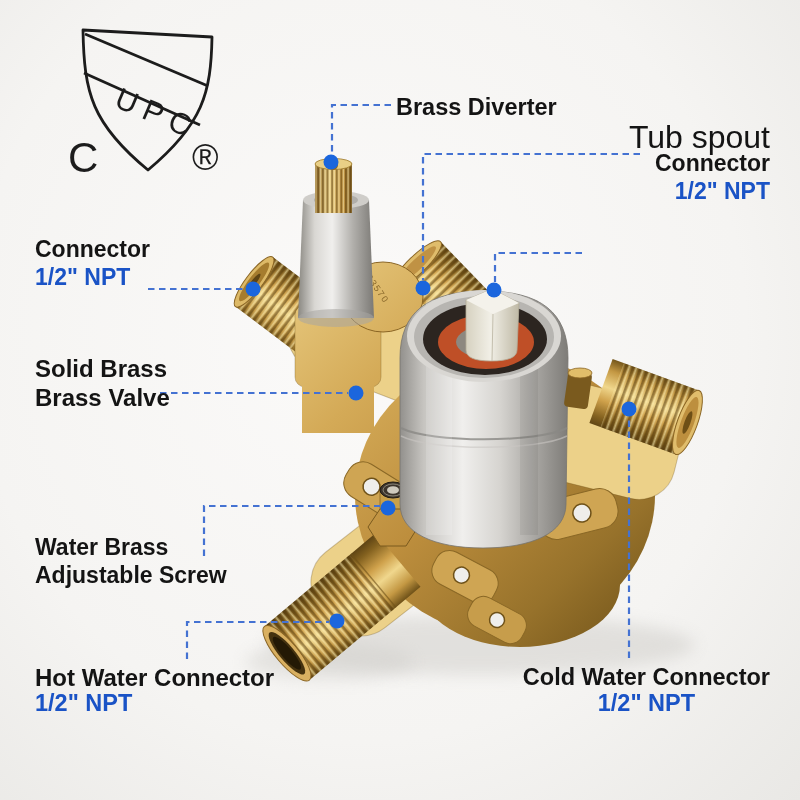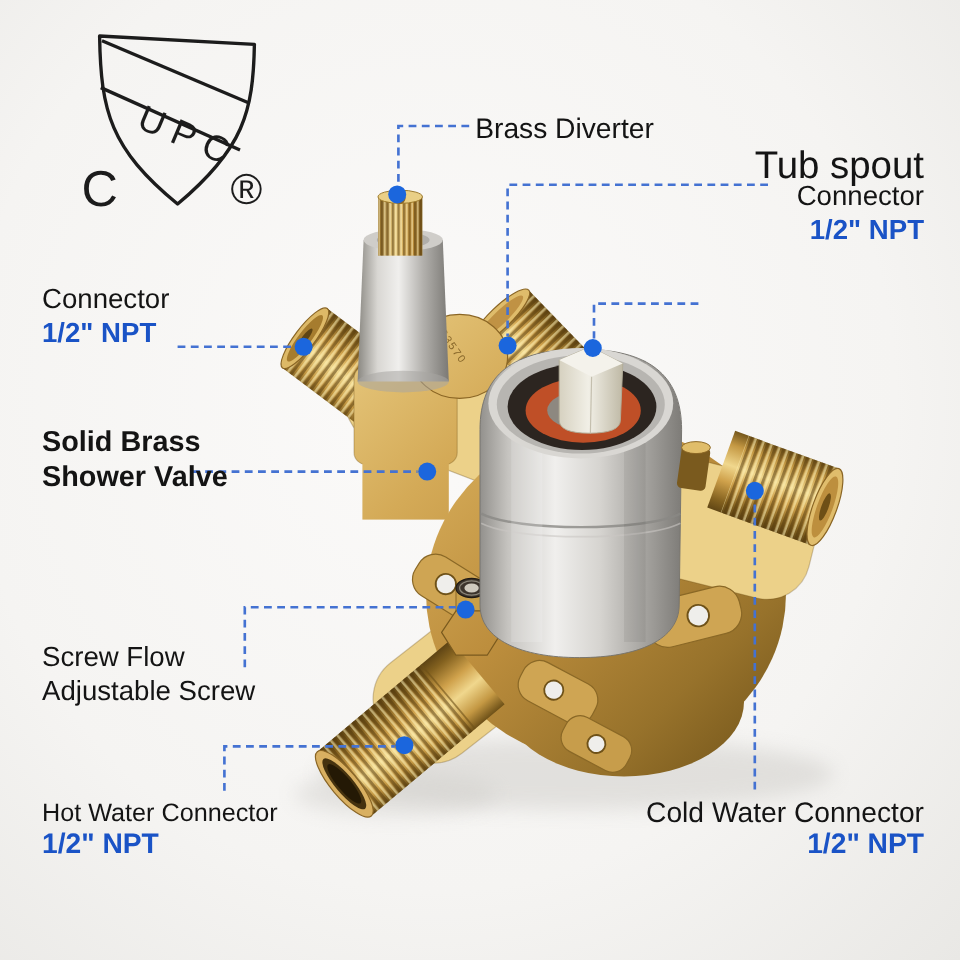"Brass Diverter" .t-bold { font-weight: normal -> bold }
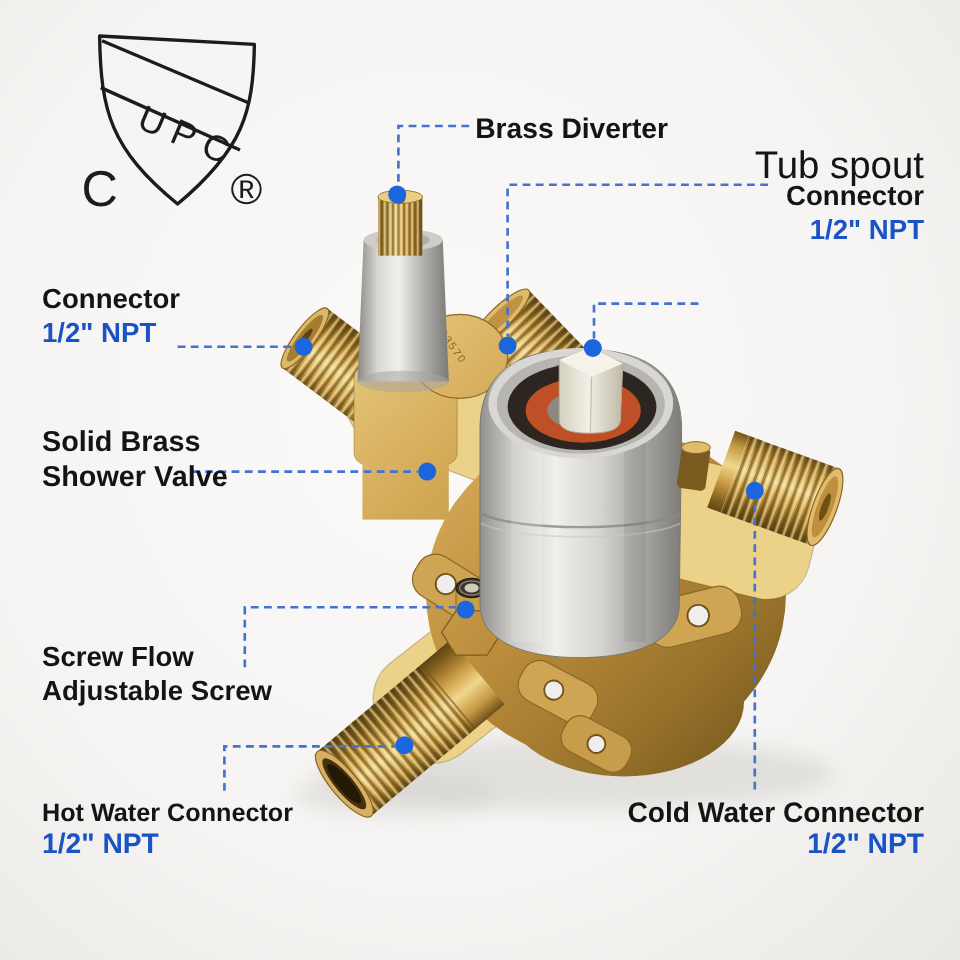"Shower Valve" div.t-bold-lg { text: Shower -> Brass }
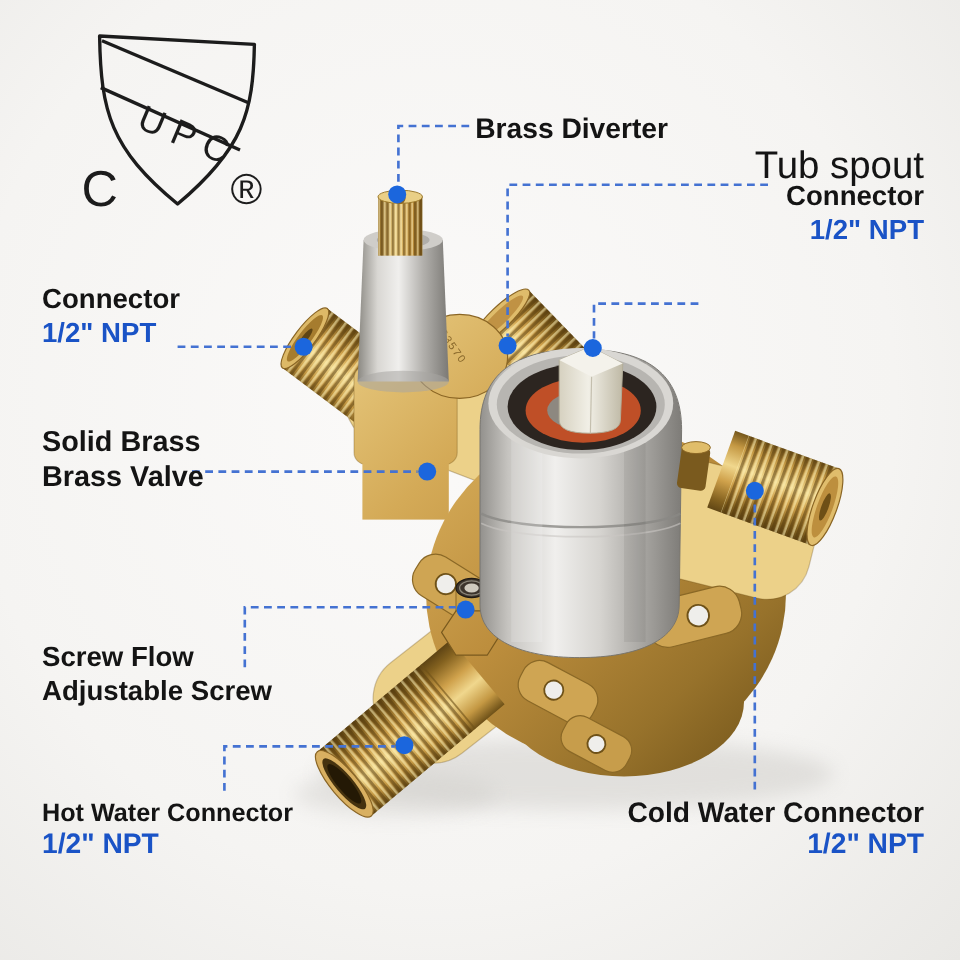"Screw Flow" div.t-bold { text: Screw Flow -> Water Brass }
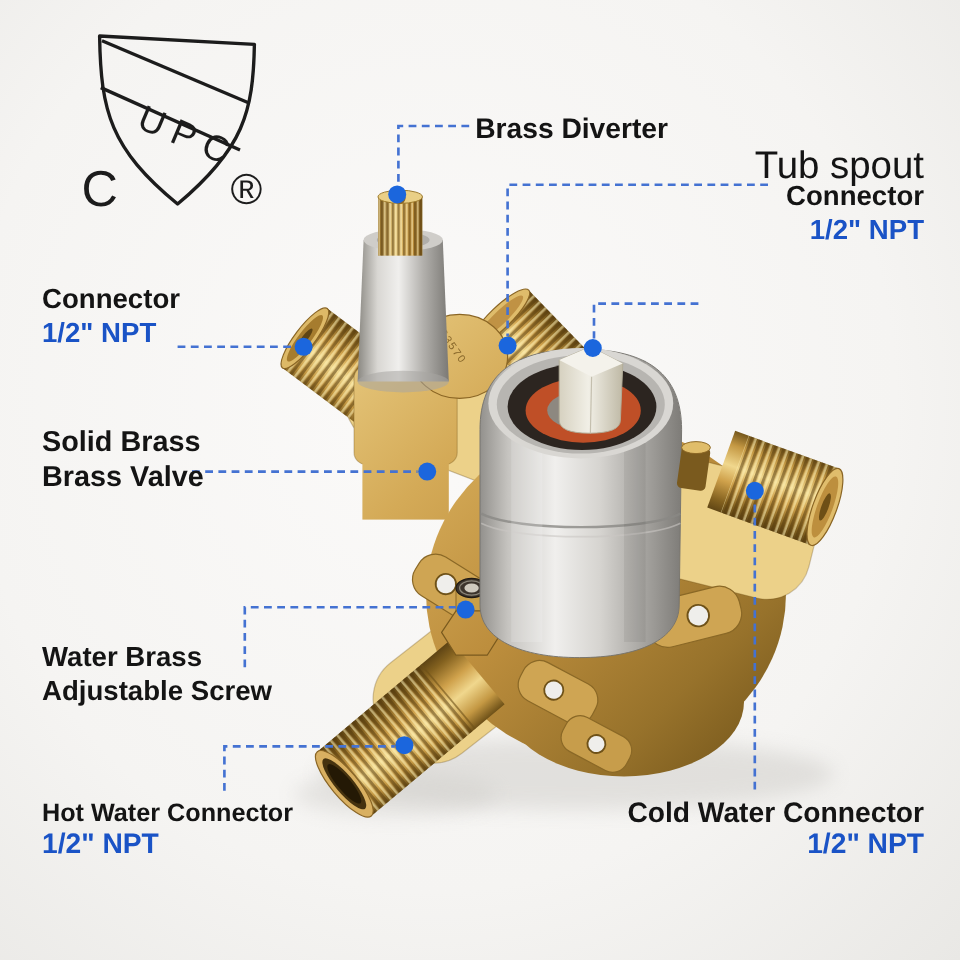"Hot Water Connector" div.t-bold { font-size: 21px -> 24px }
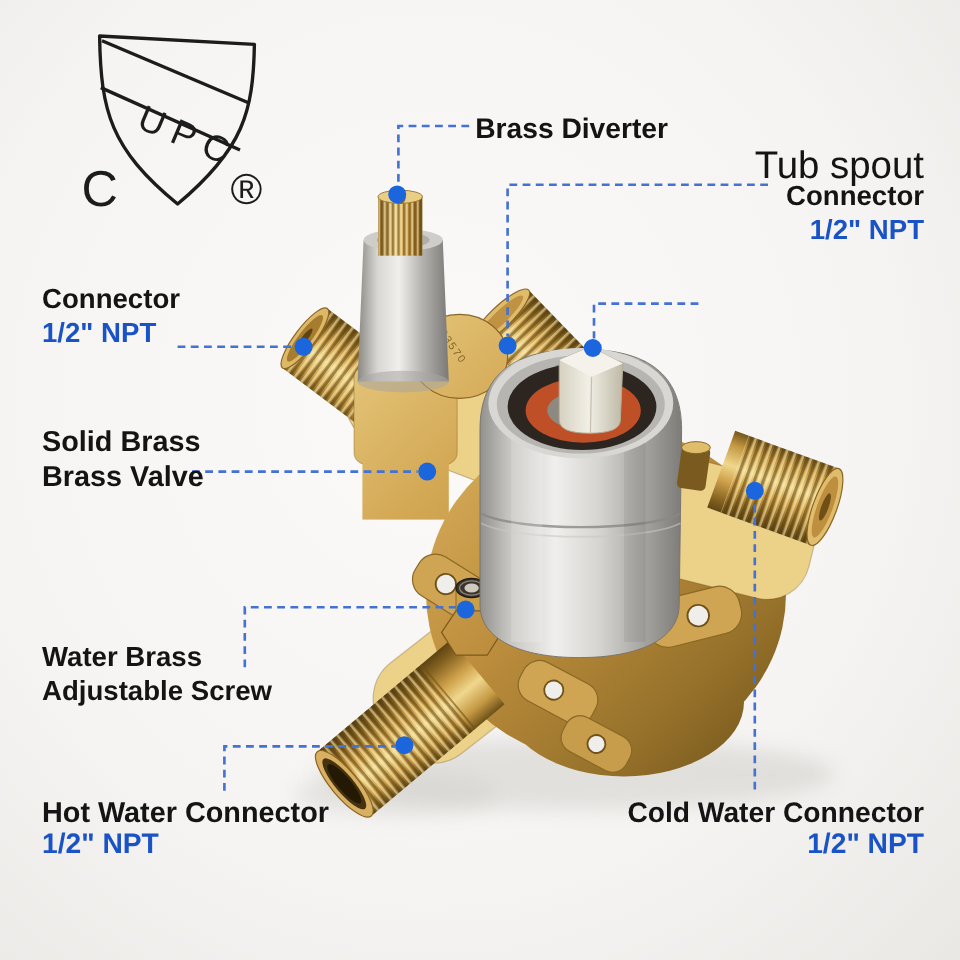"Cold Water Connector" div.label { text-align: none -> center }
